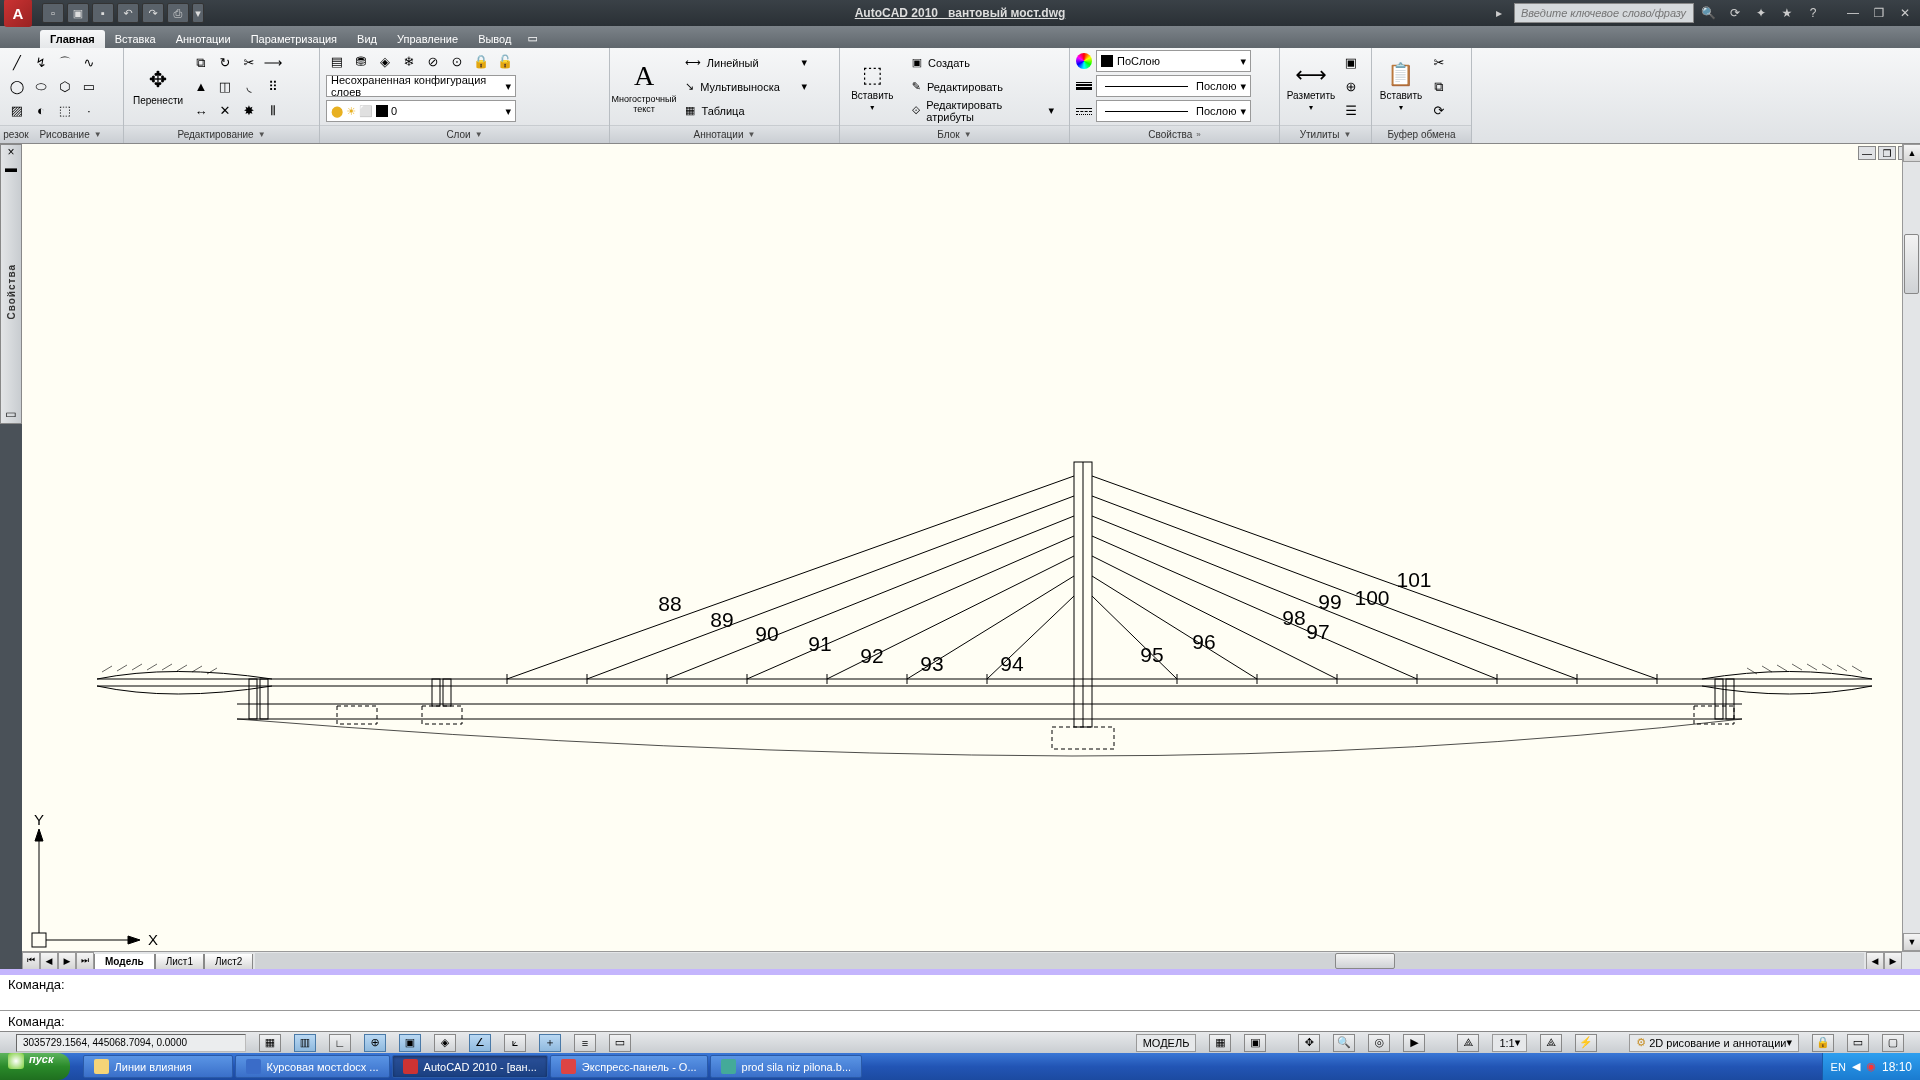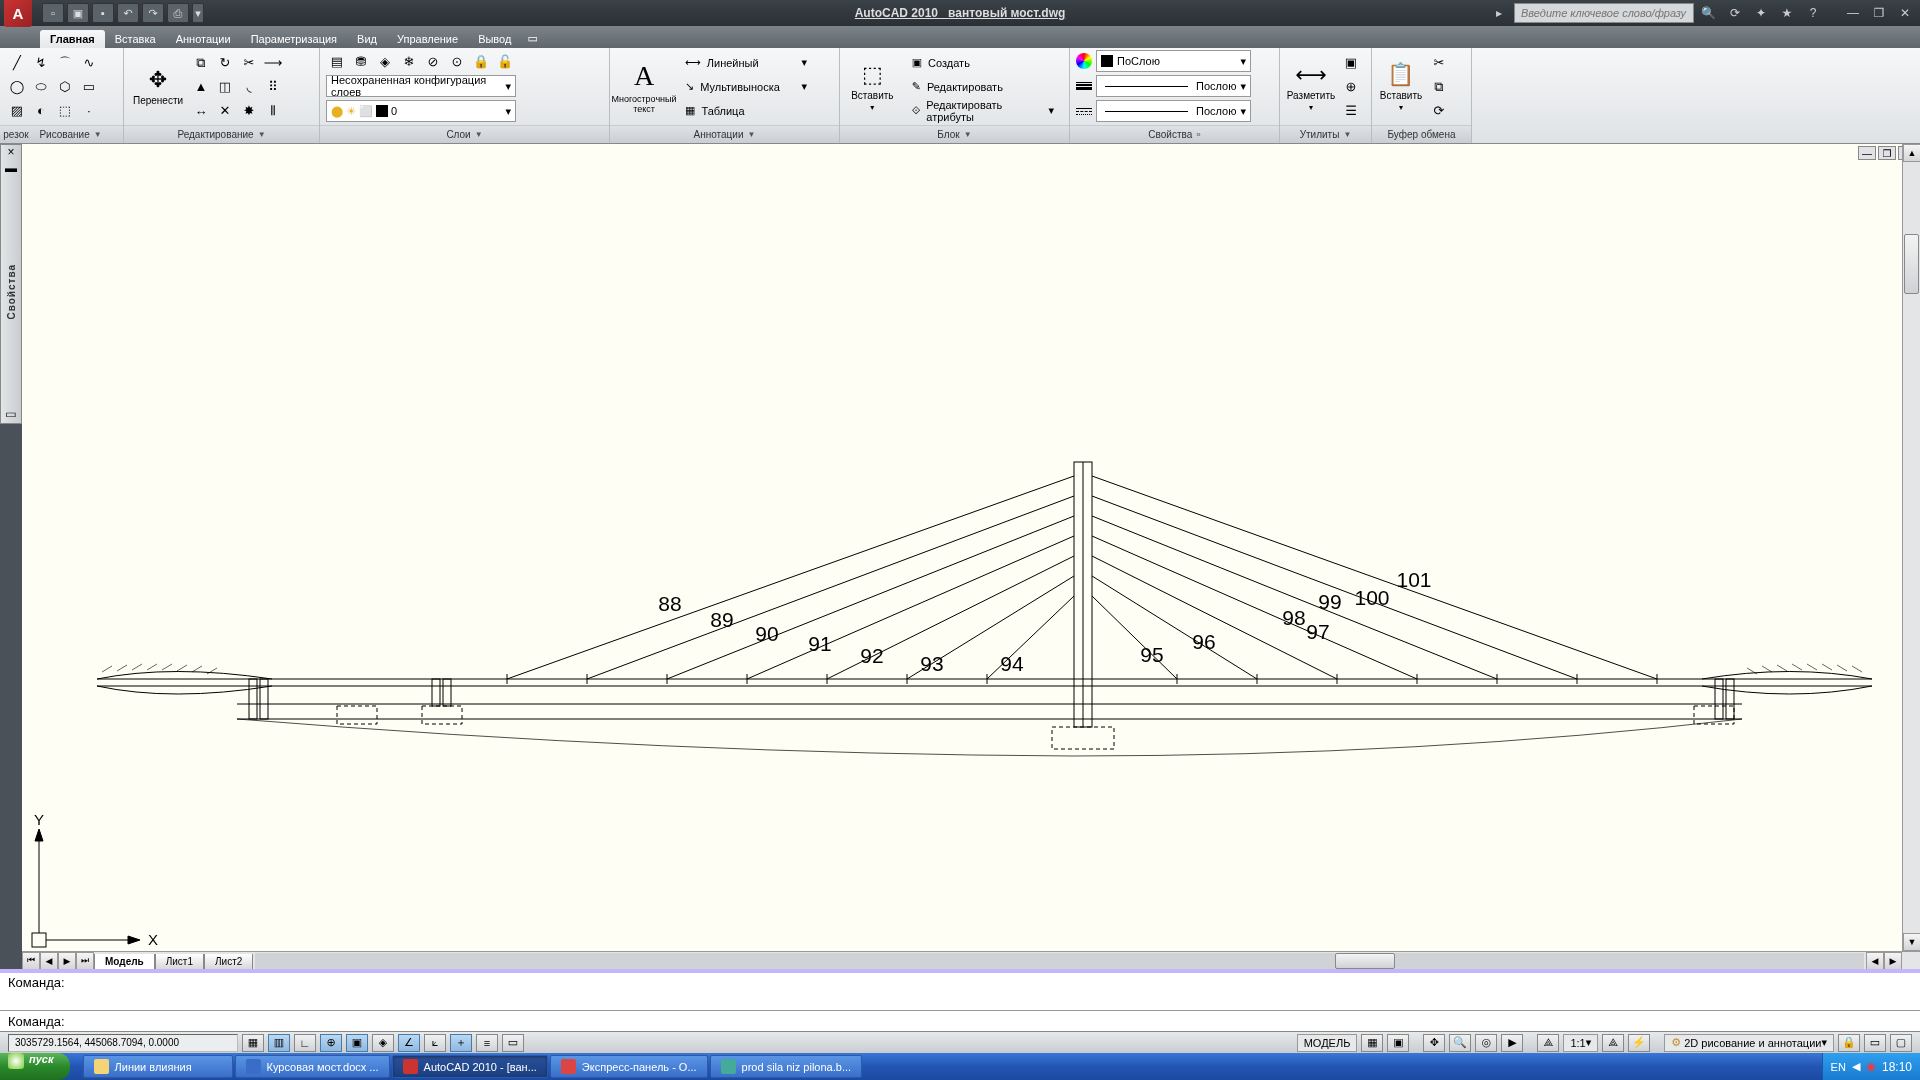"Команда:" .cmdwin { border-top: 4px solid #c4b5fd -> 6px solid #c4b5fd }
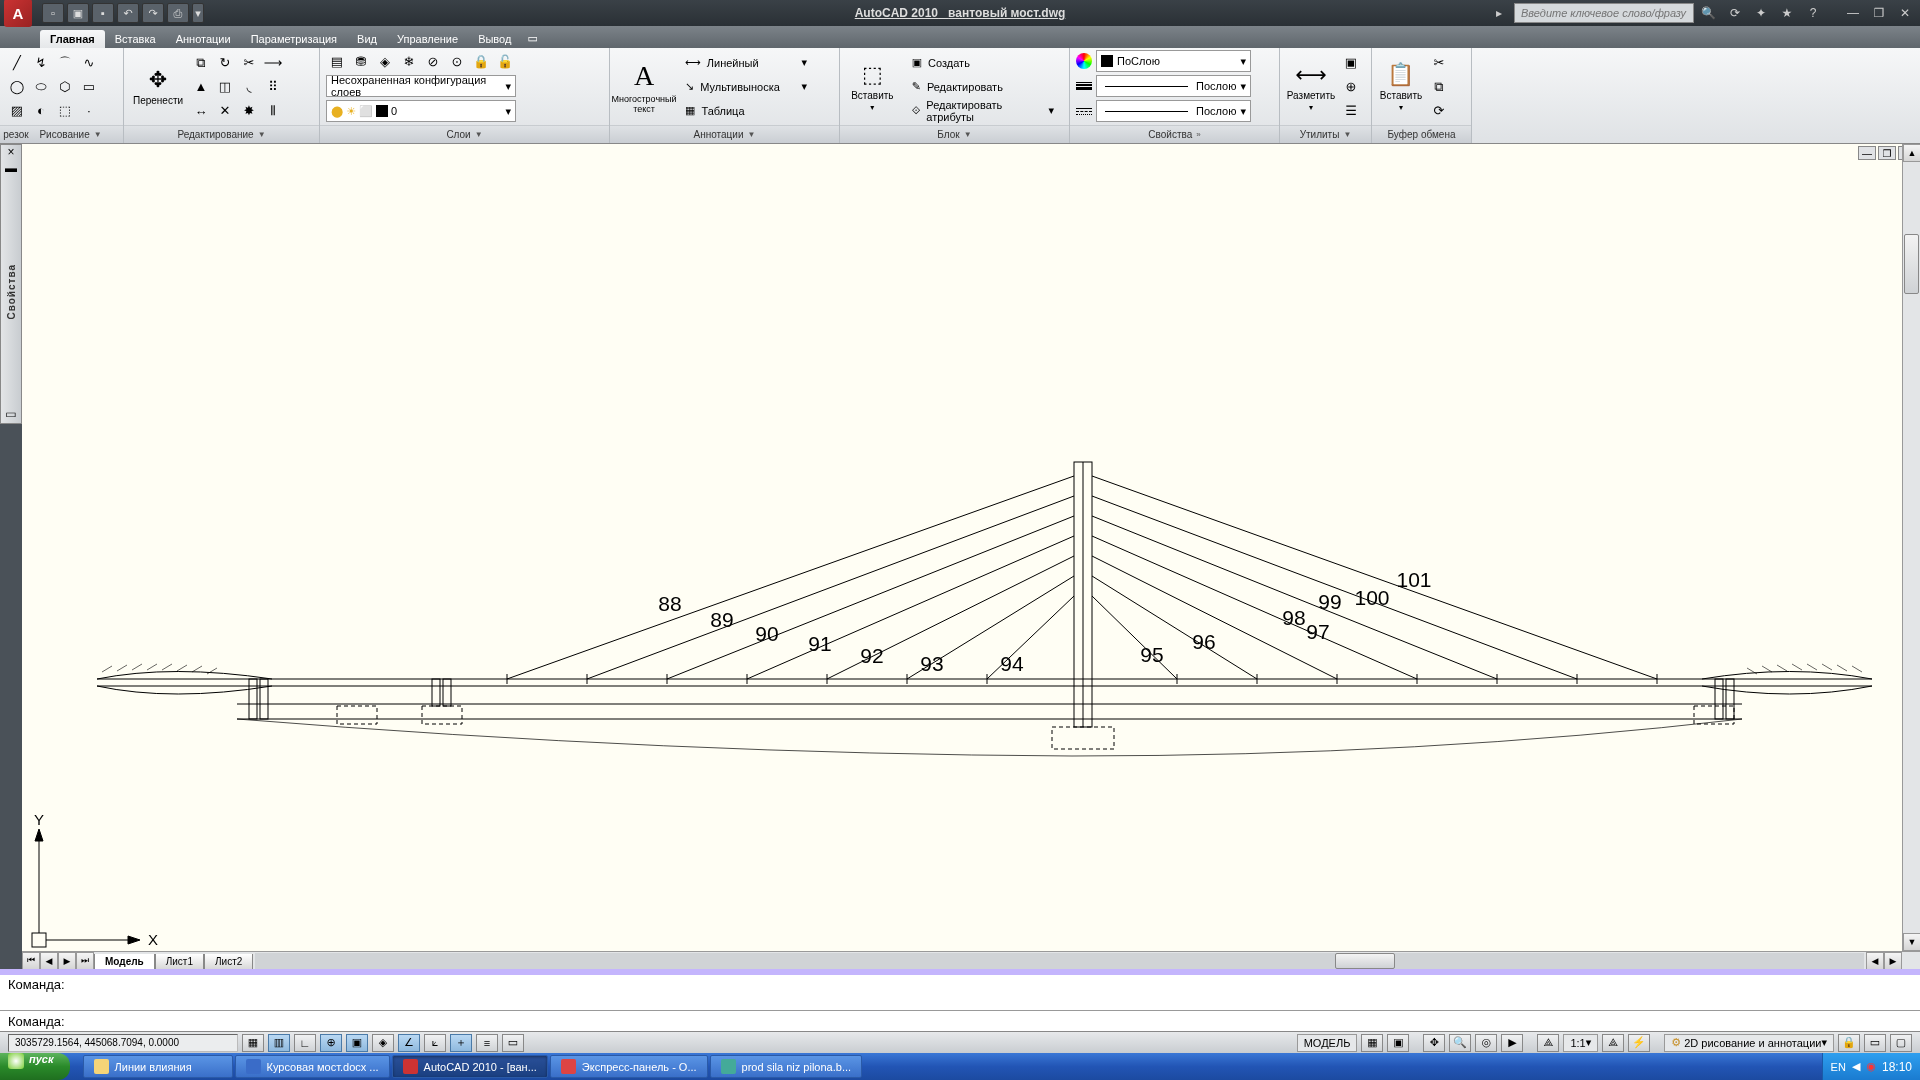"3035729.1564, 445068.7094, 0.0000" .statusbar { gap: 4px -> 13px; padding: 0 8px -> 0 16px }
